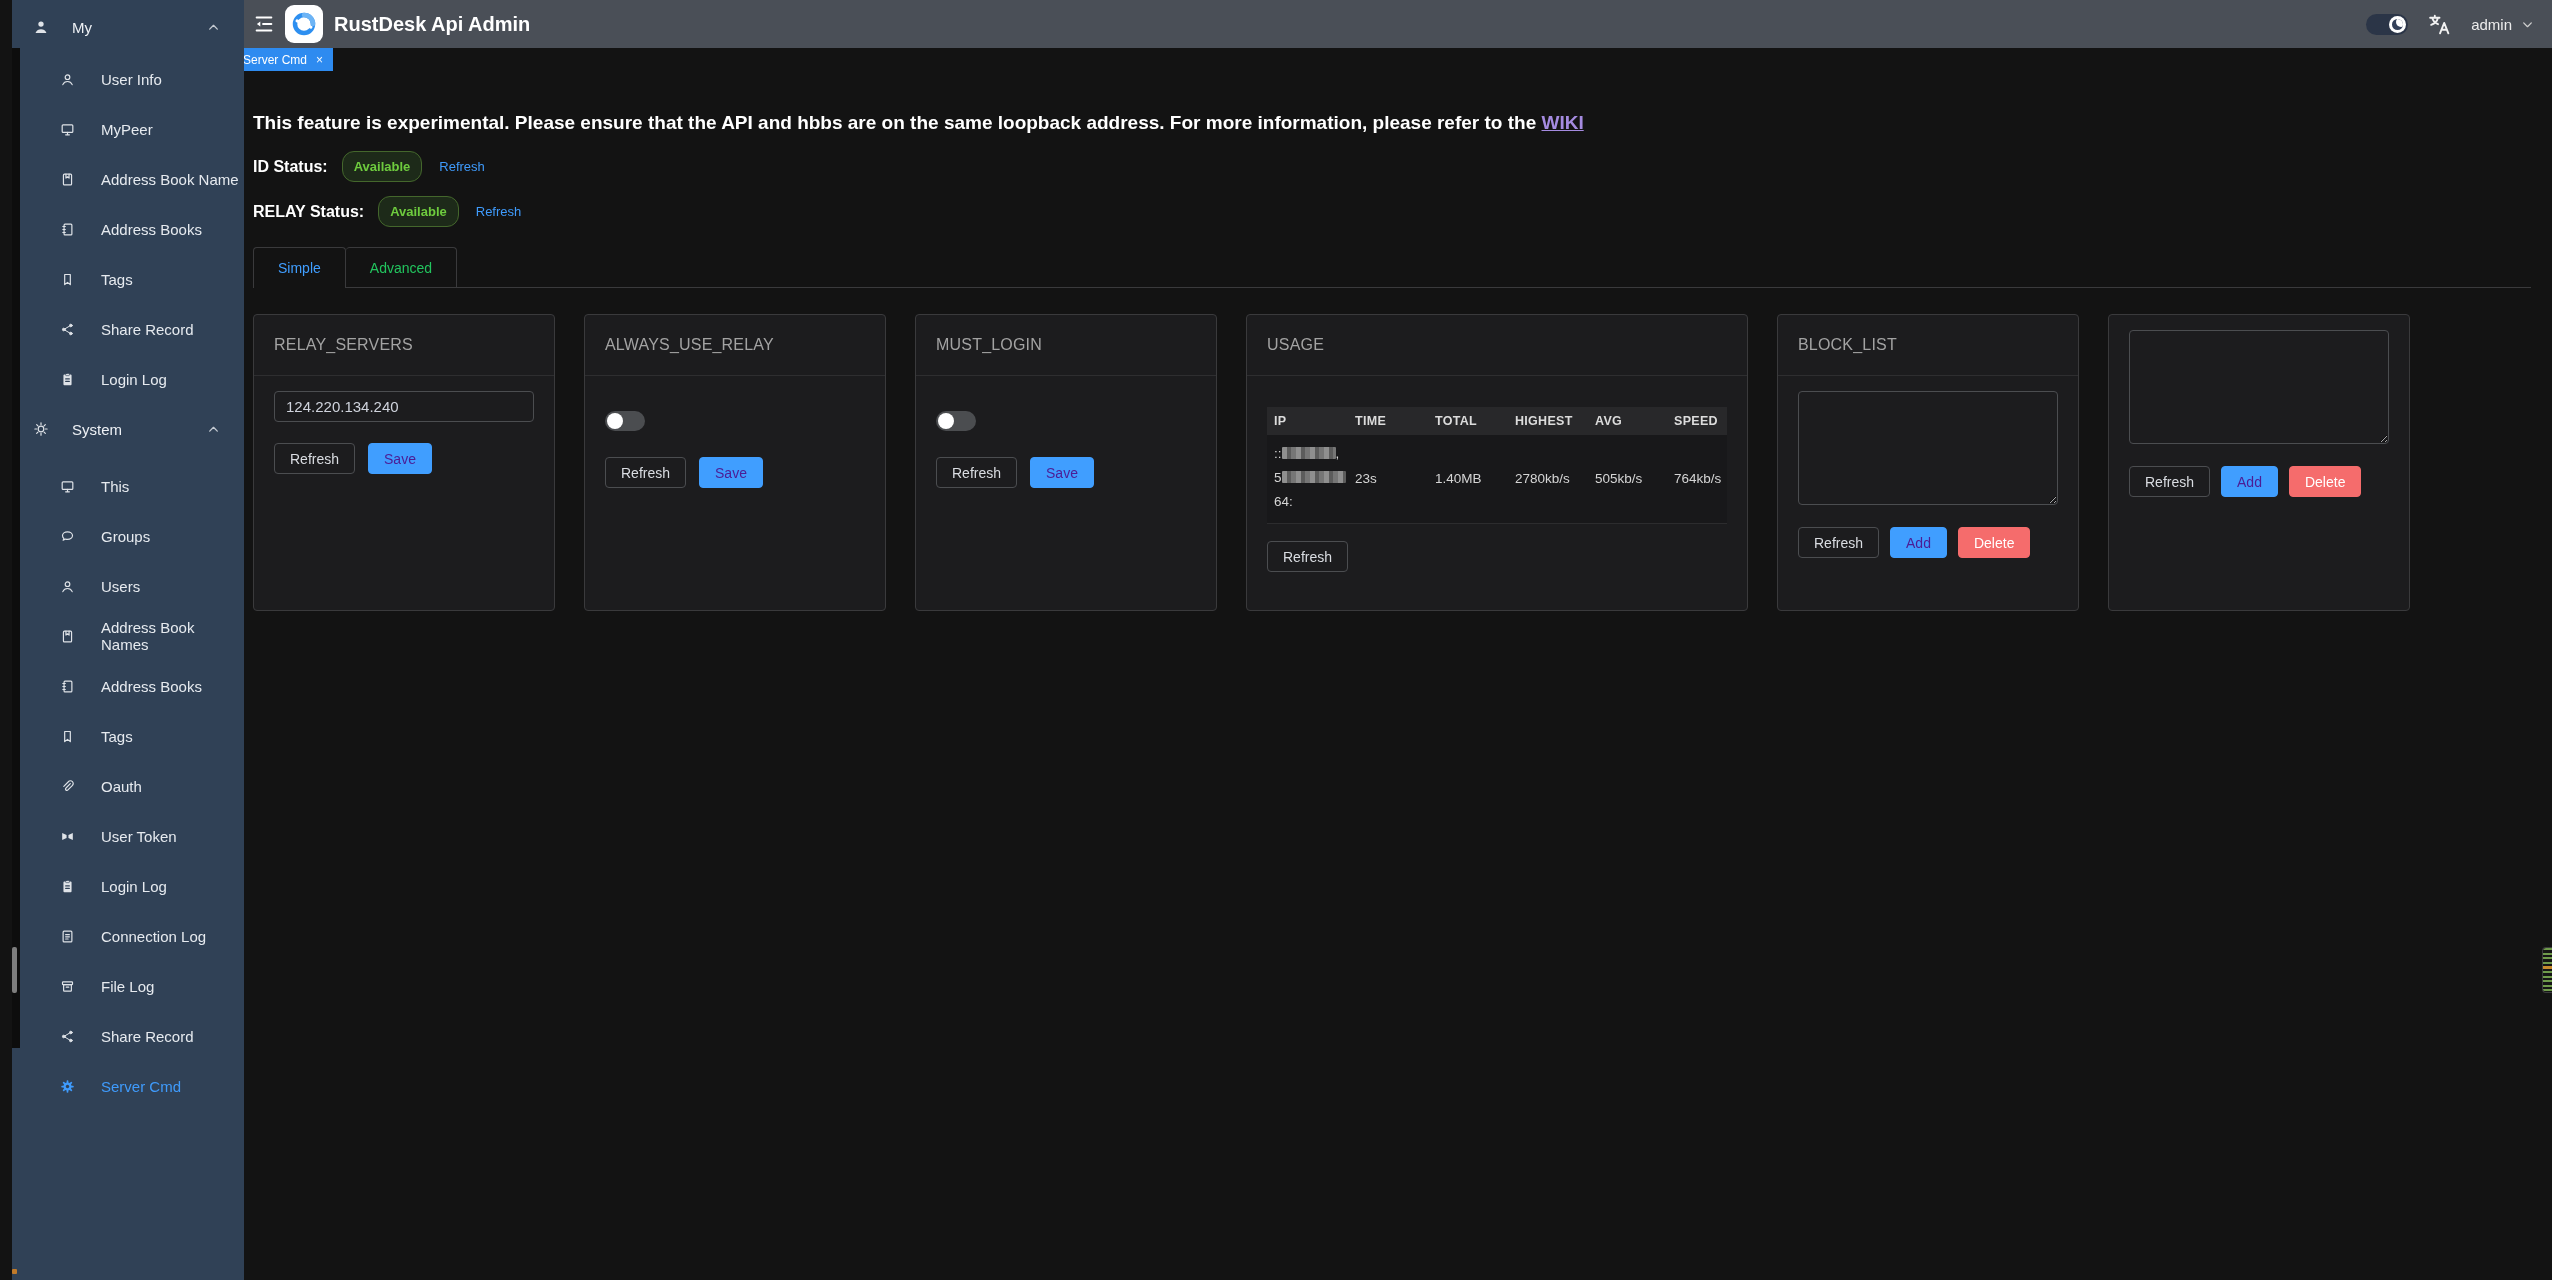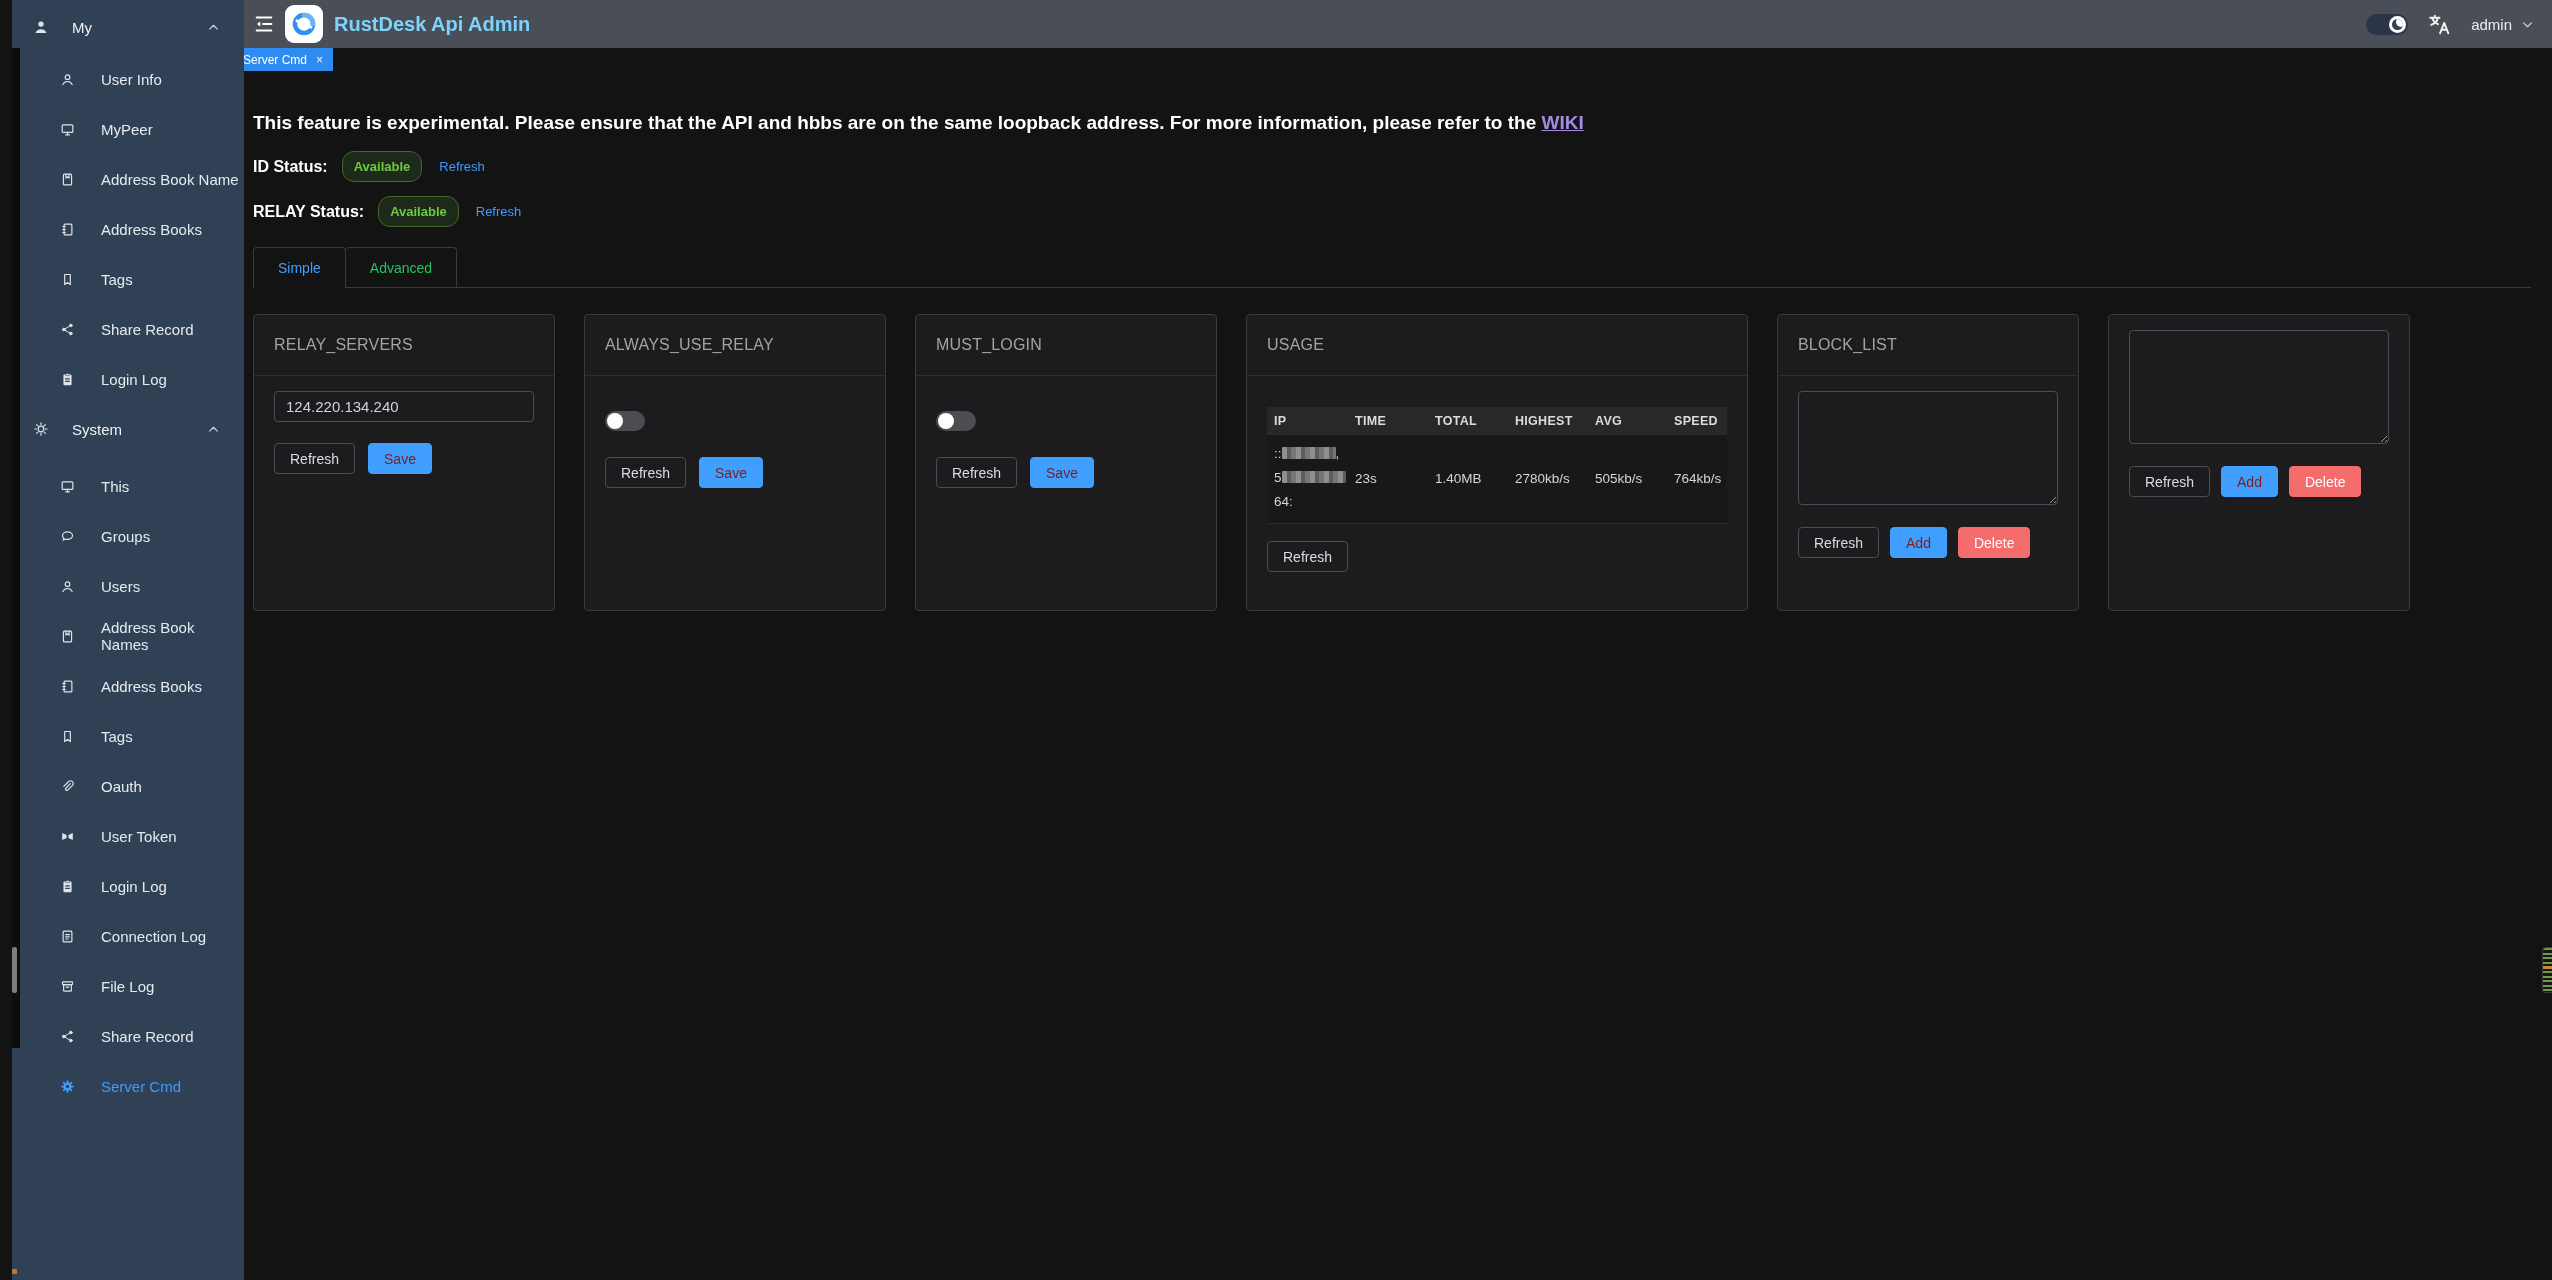"RustDesk Api Admin" .app-title { color: #7dd3fc -> #ffffff }
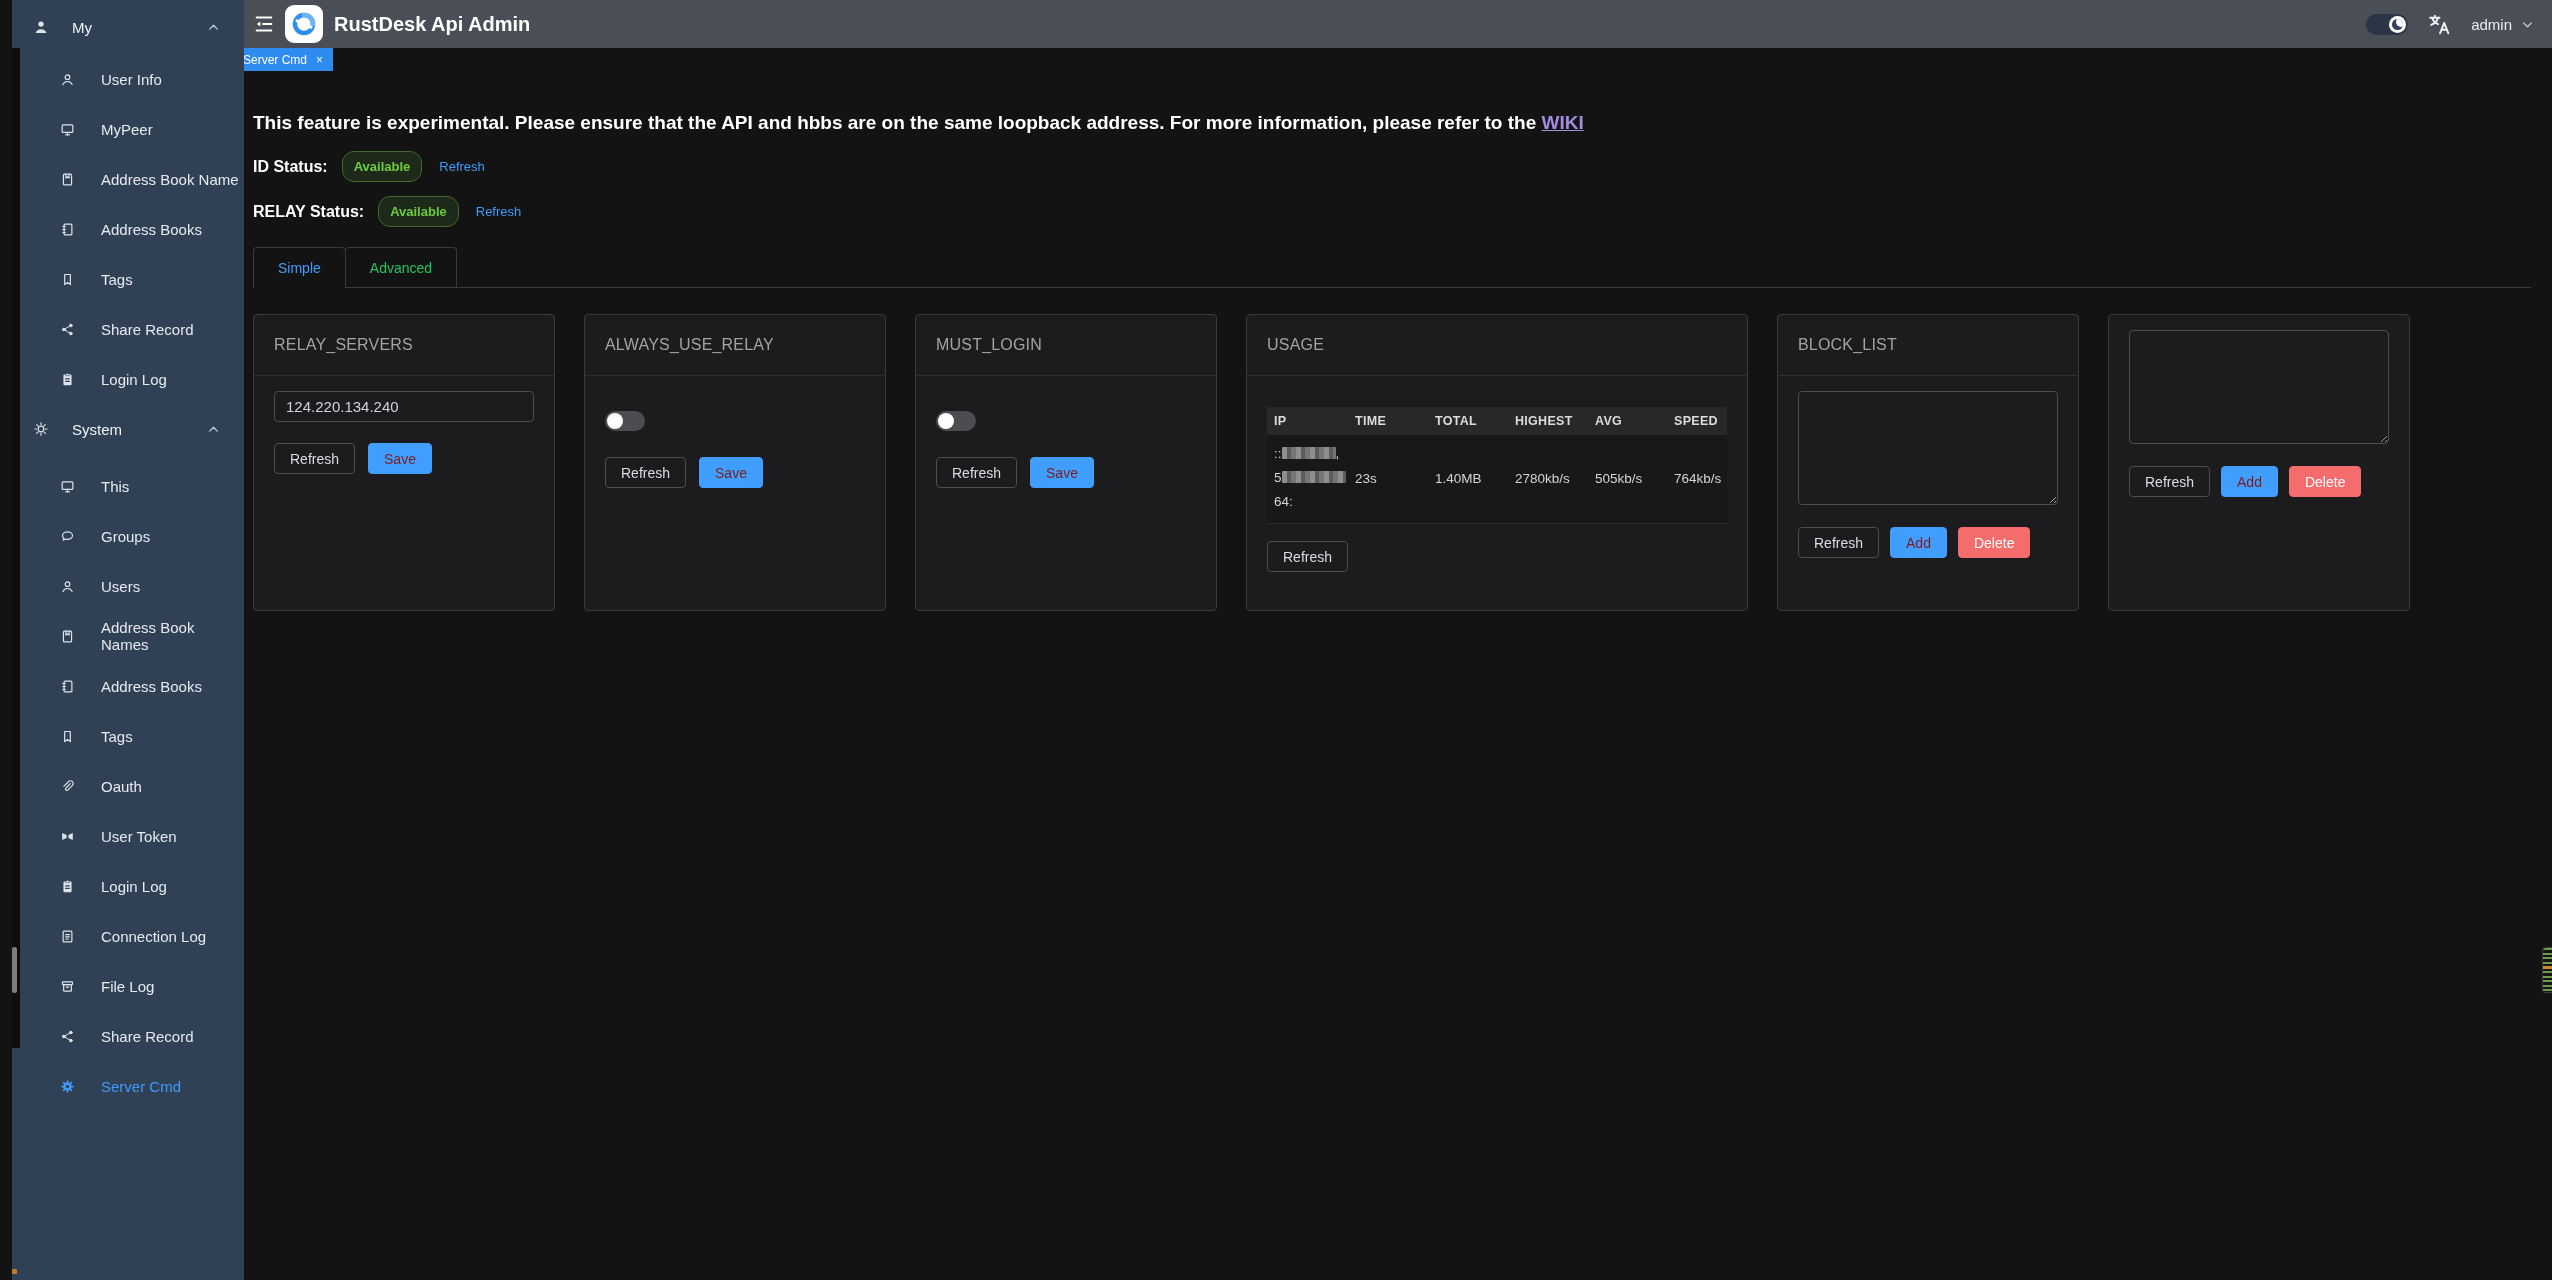"Save" .btn.primary { color: #7f1d1d -> #4c1d95 }
